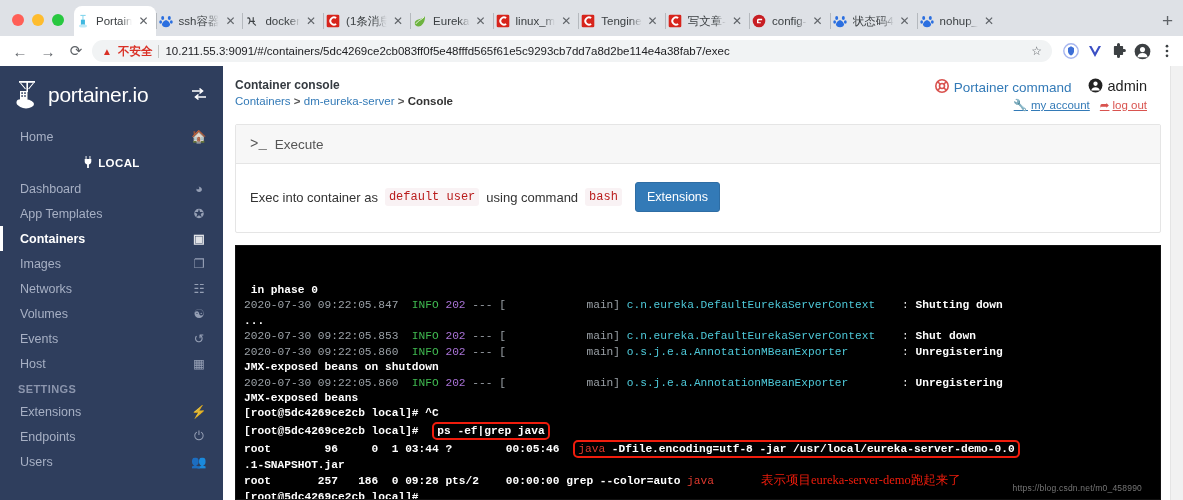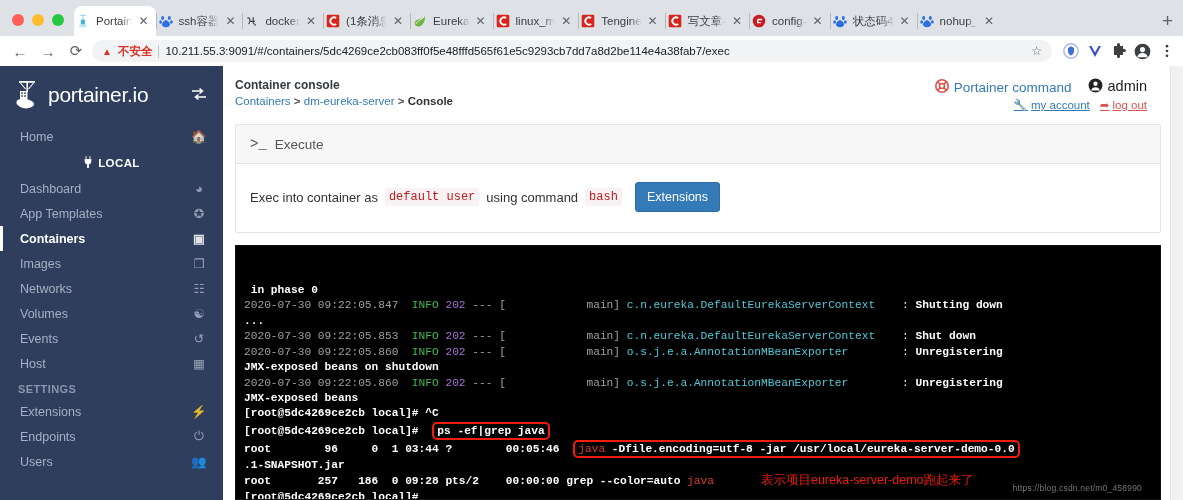"表示项目eureka-server-demo跑起来了" .cn-note { font-family: Liberation Sans, sans-serif -> Liberation Serif, serif }
